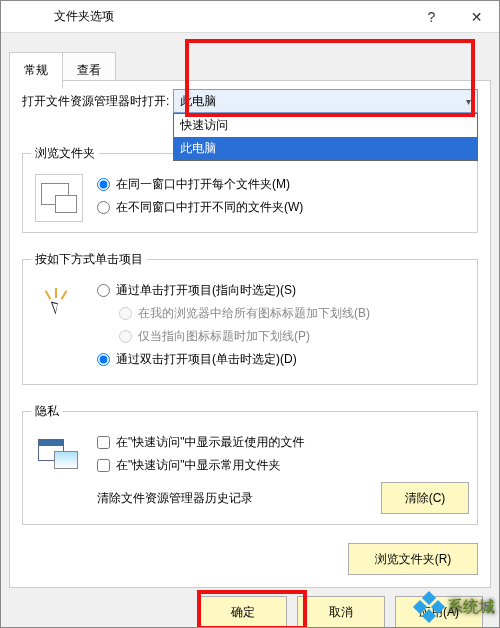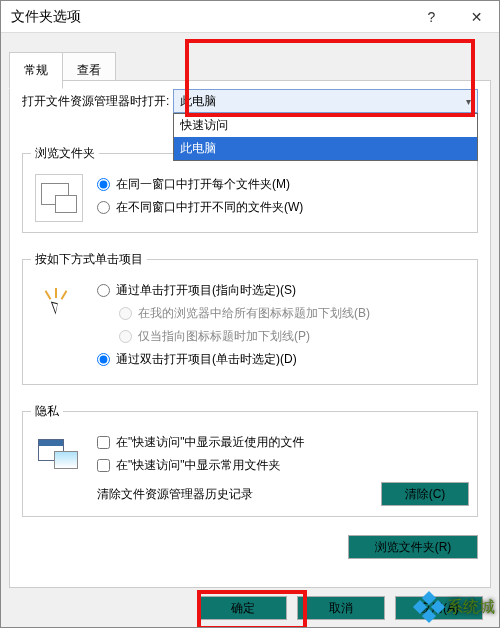"文件夹选项" .titlebar .title { font-size: 14px -> 12px; margin-left: none -> 43px }
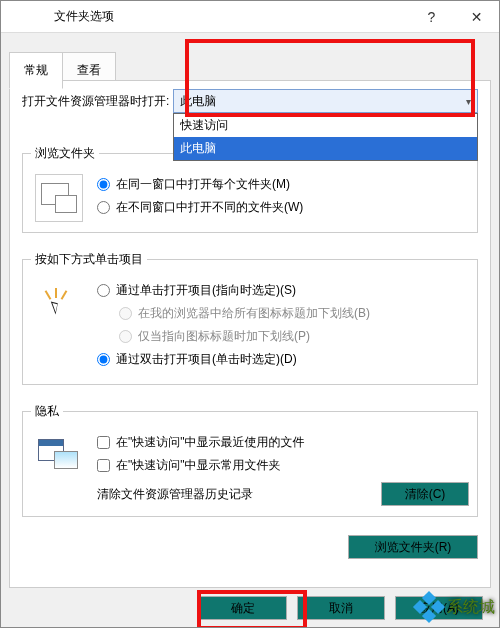"清除(C)" .btn { background: #0f766e -> #fef9c3; height: 24px -> 32px }
